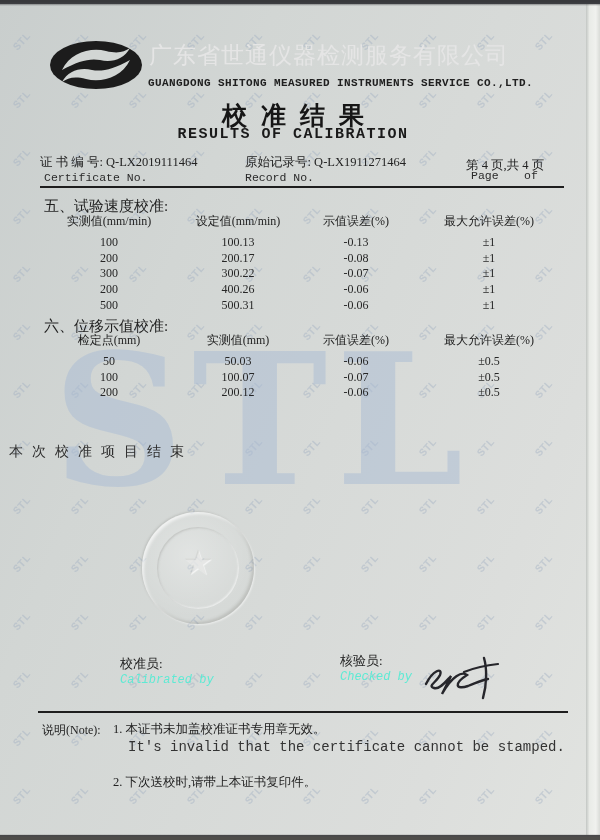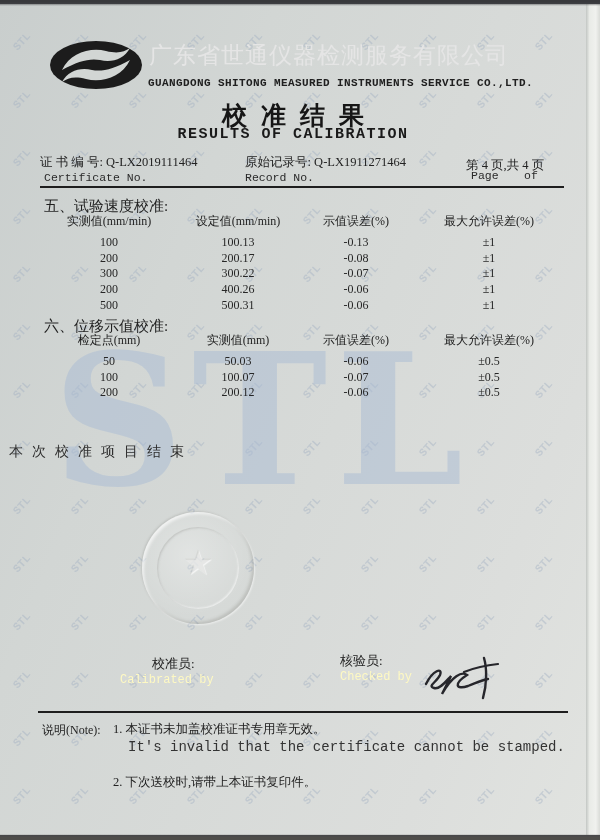"校准员:" div.abs { margin-left: 32px -> none }
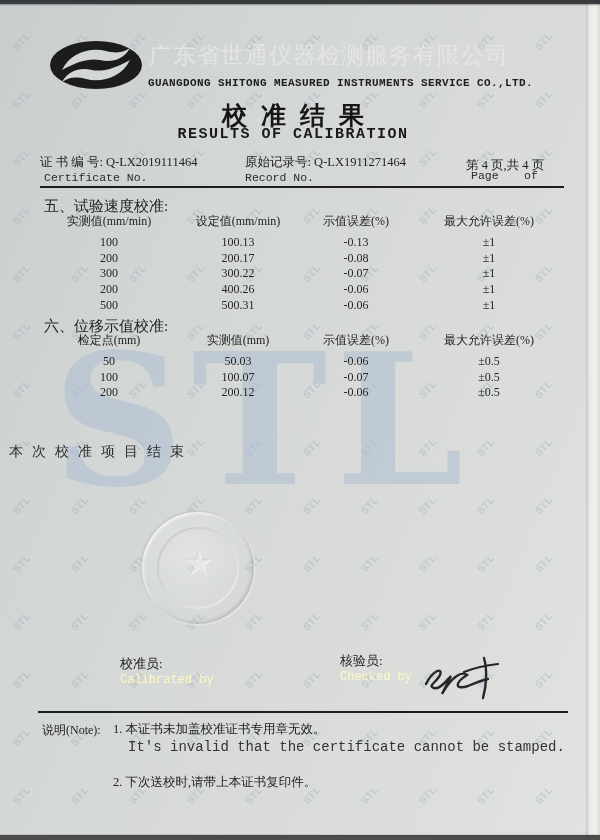"Calibrated by" .sig-label-en { color: #fef9c3 -> #5eead4; font-style: none -> italic }
